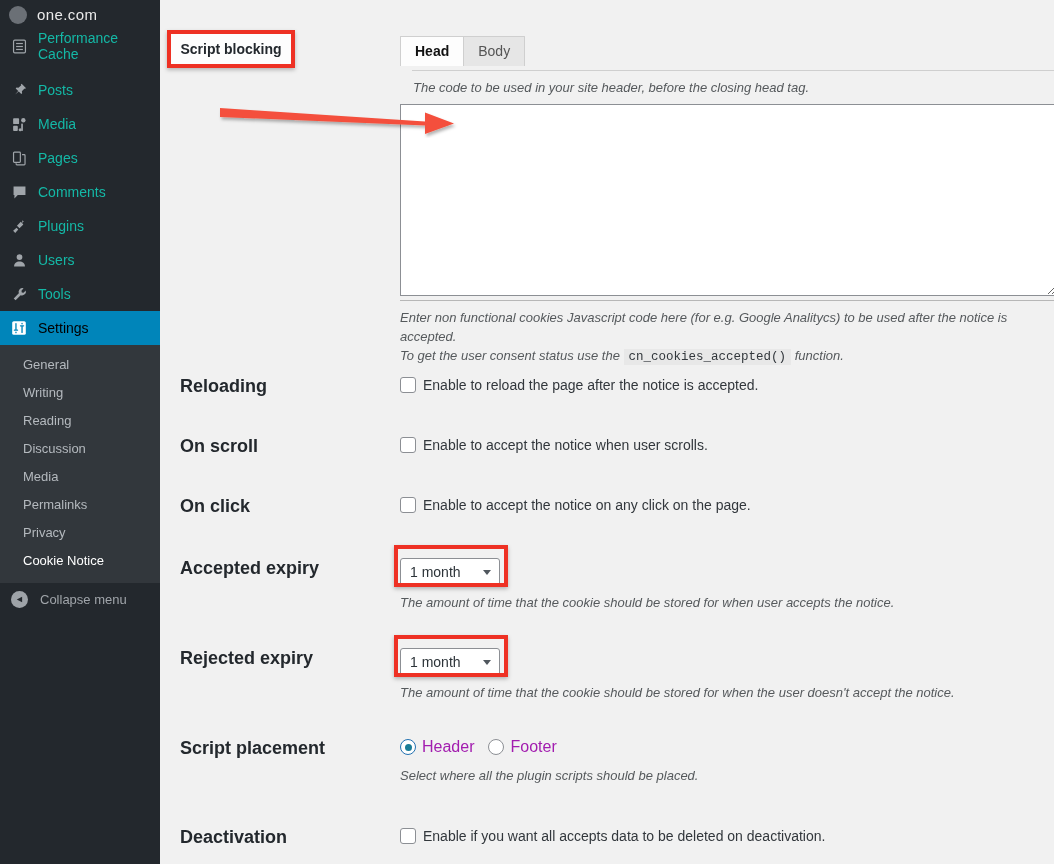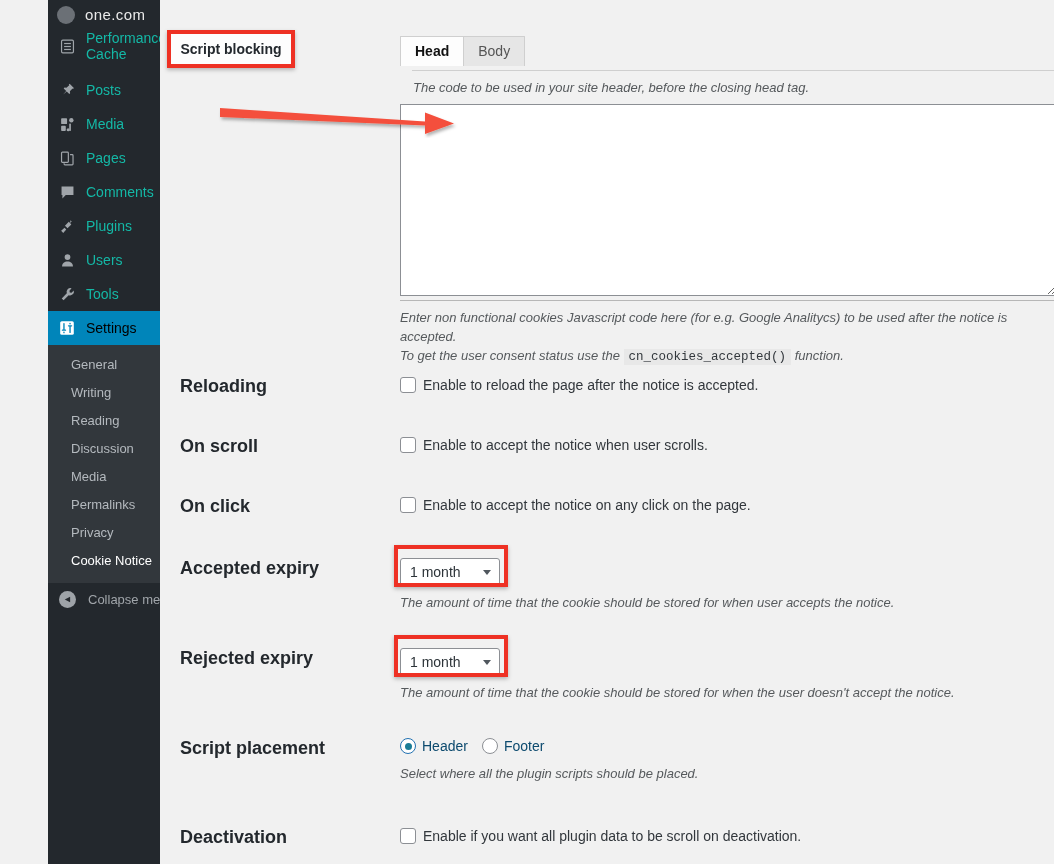"one.com" #sidebar { margin-left: 48px -> none }
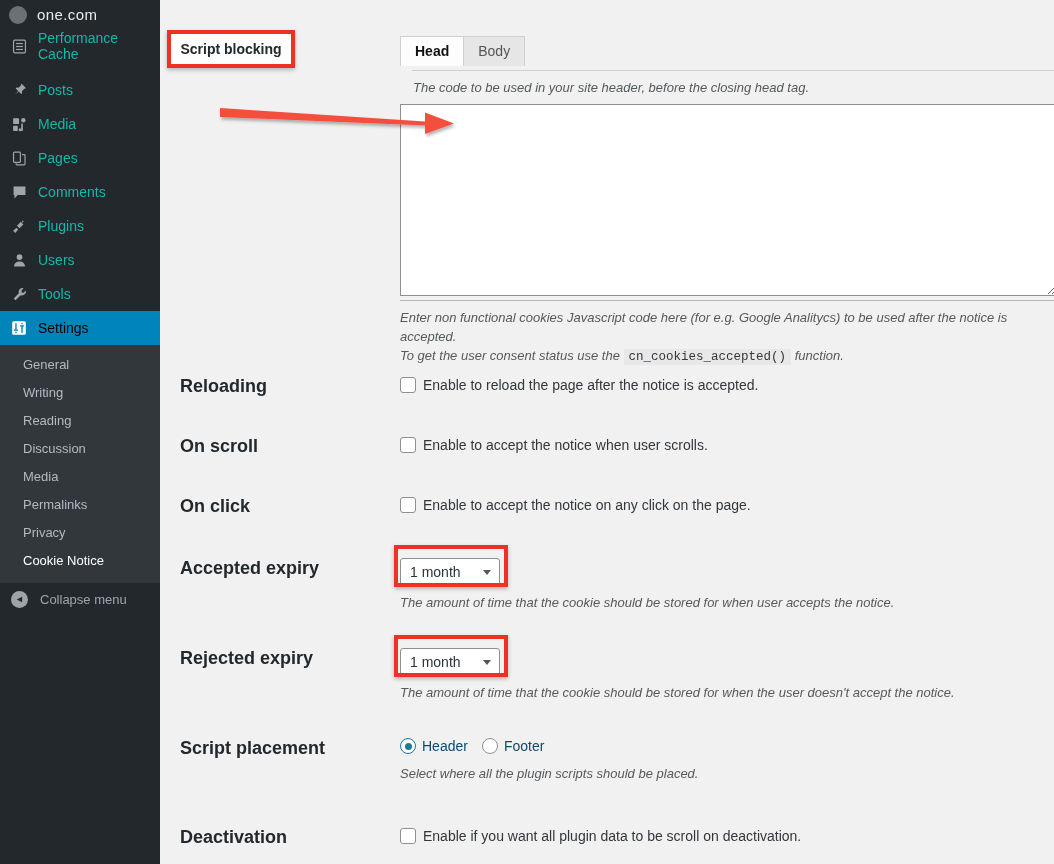"Header" .radiorow { color: #0c4a6e -> #a21caf; font-size: 14px -> 16px }
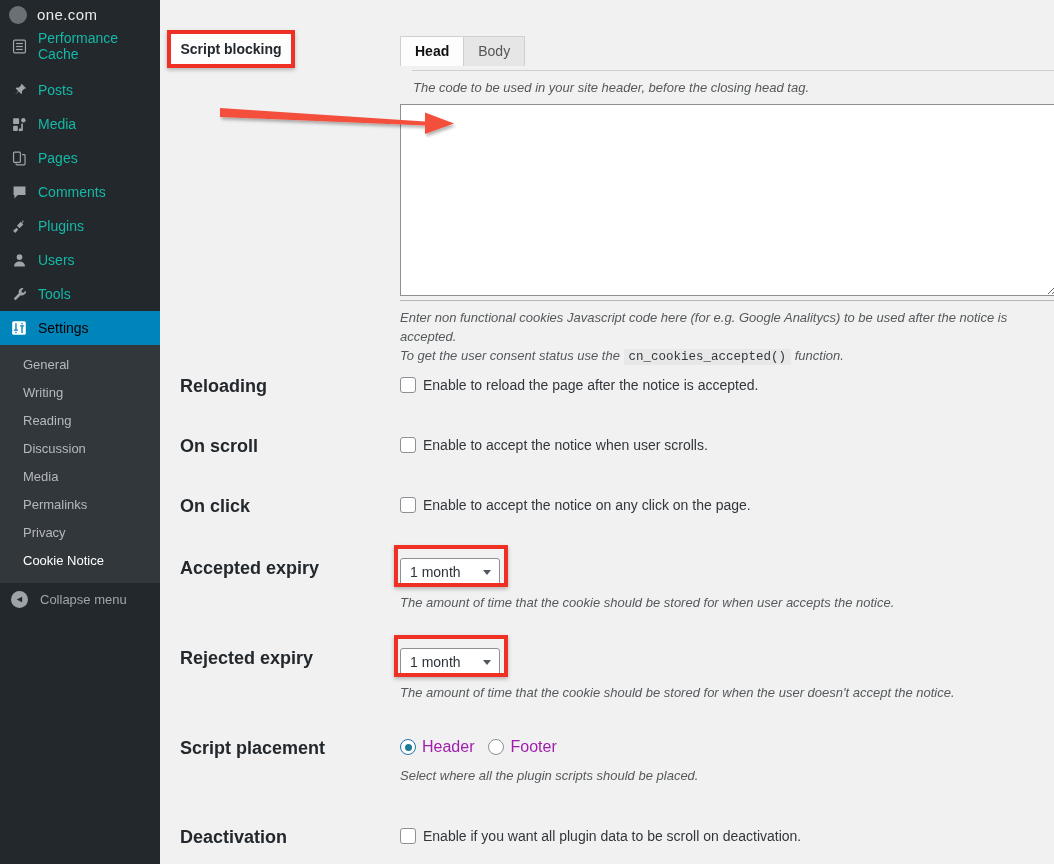"Enable if you want all" span.cblabel { text: plugin data to be scroll -> accepts data to be deleted }
